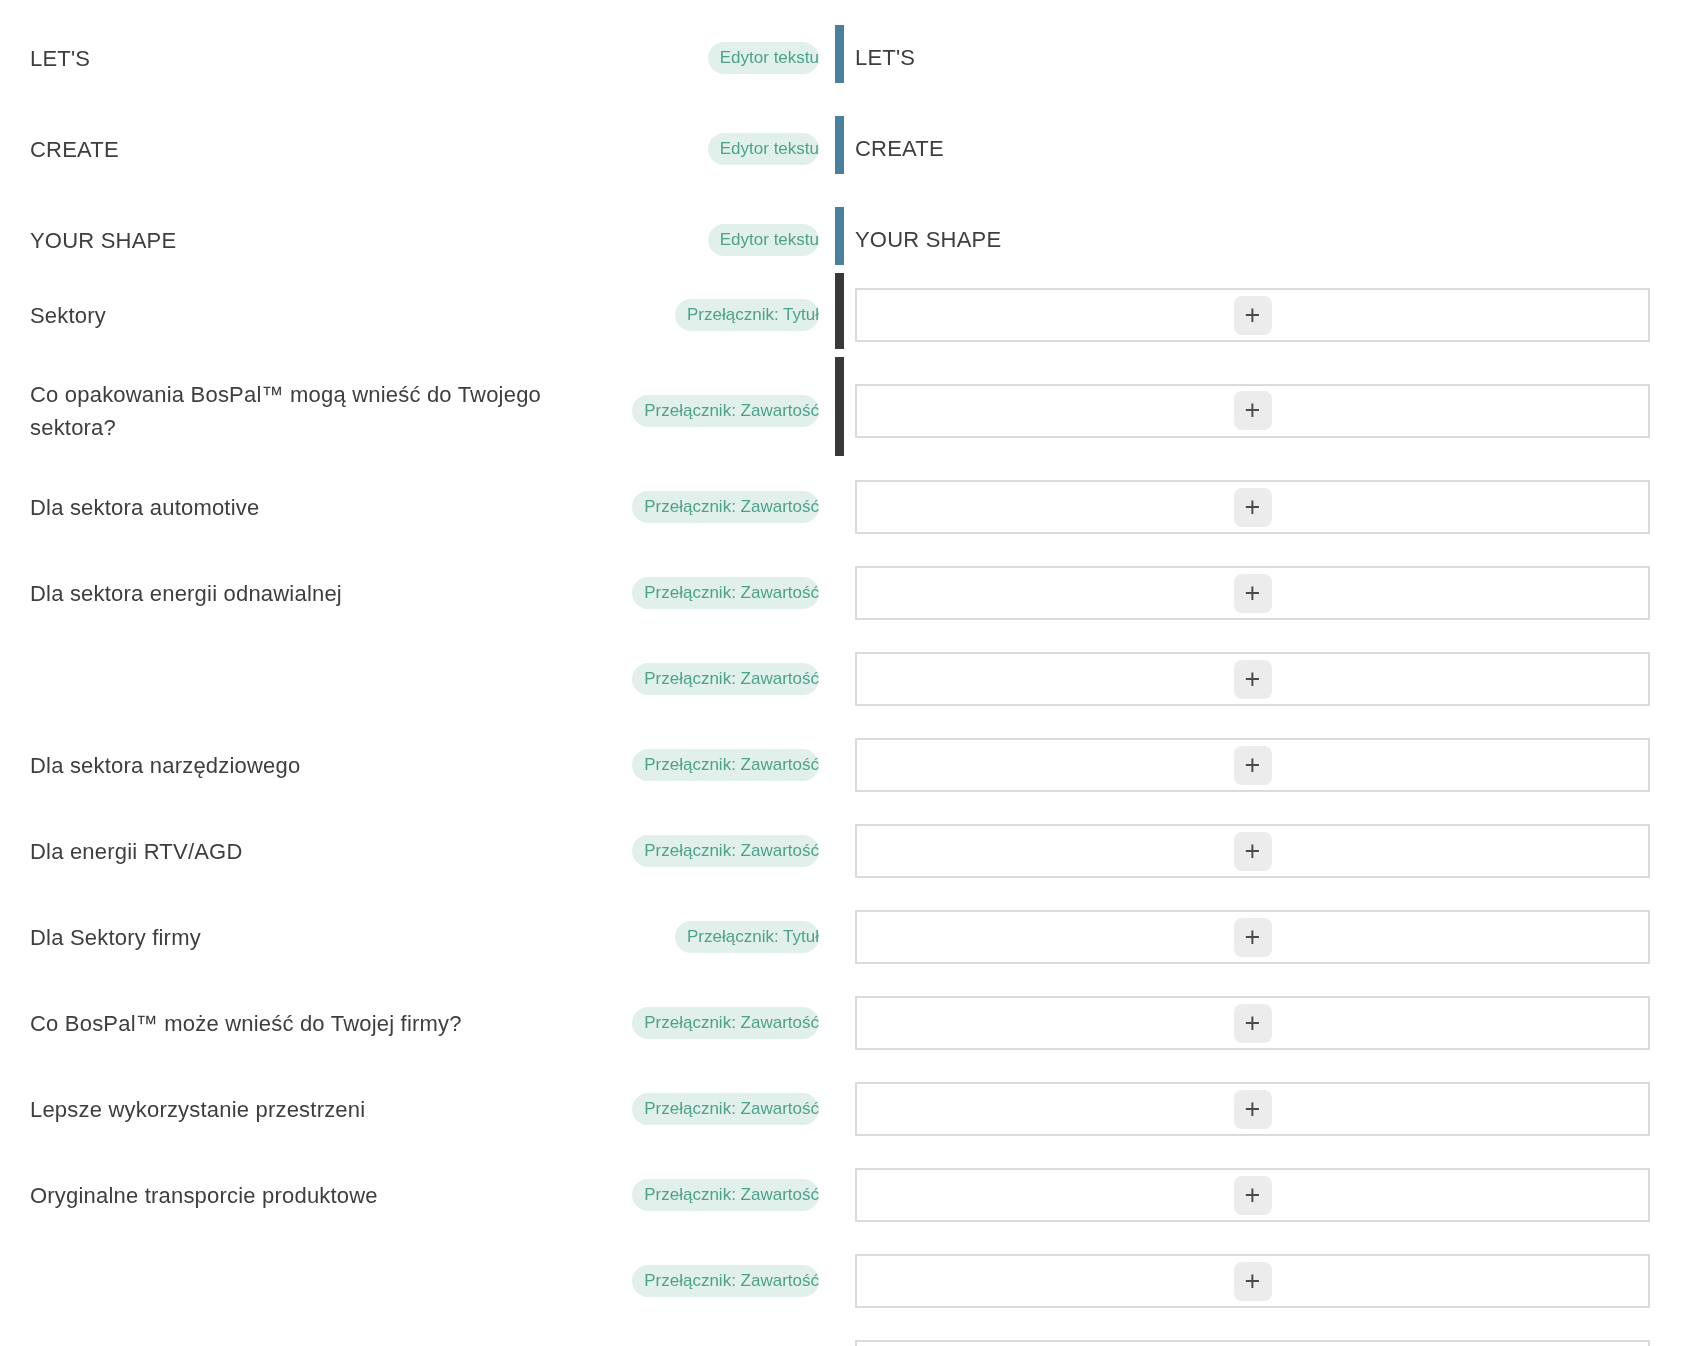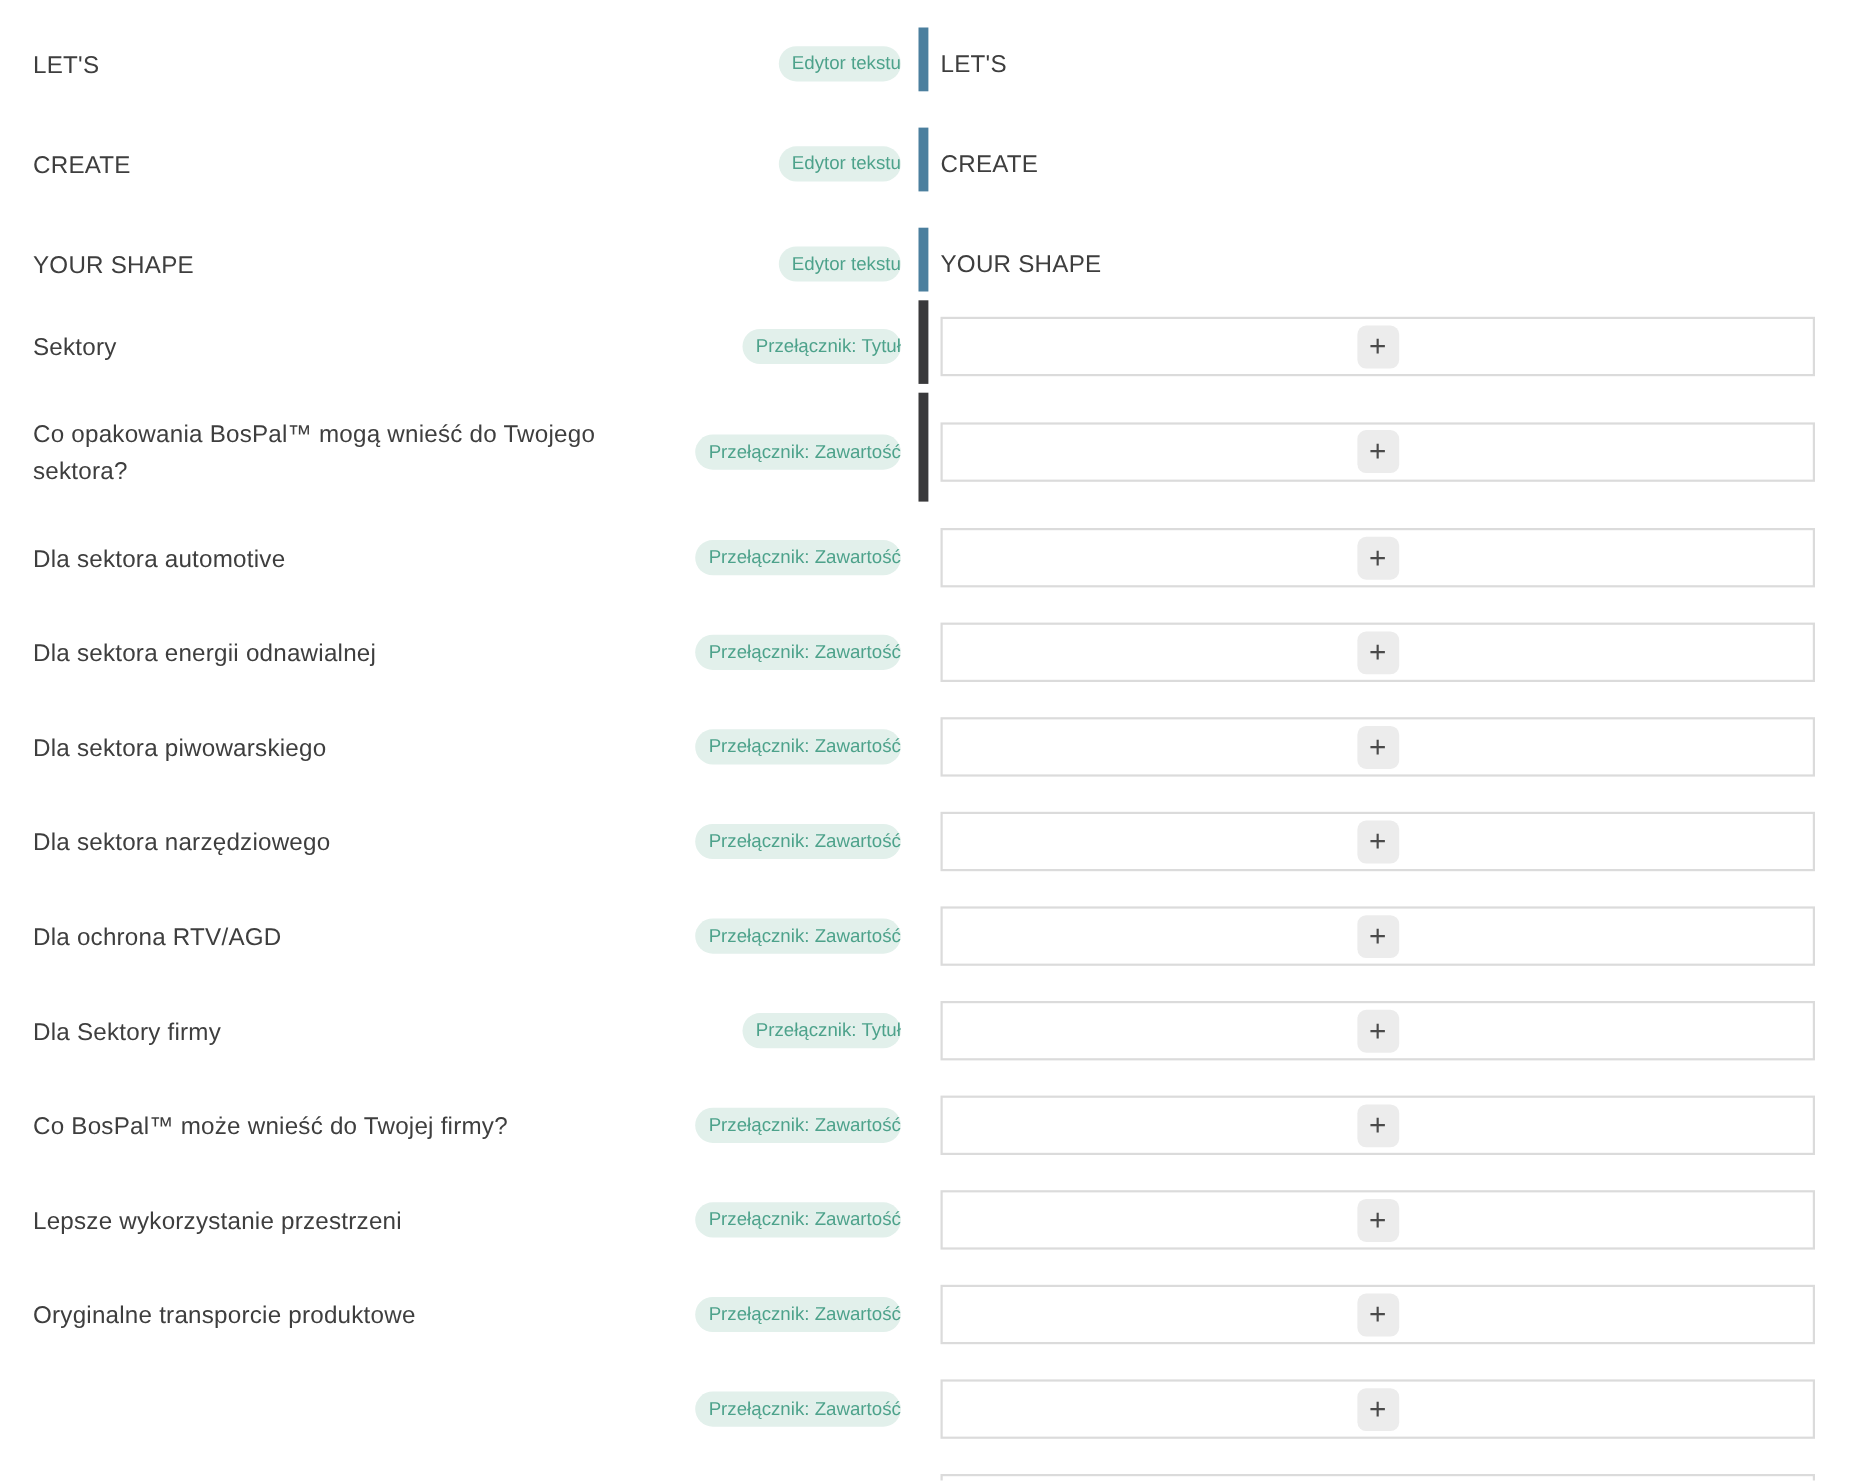"Dla sektora piwowarskiego" span.src-label { html: <span>Dla sektora piwowarskiego</span> -> none }
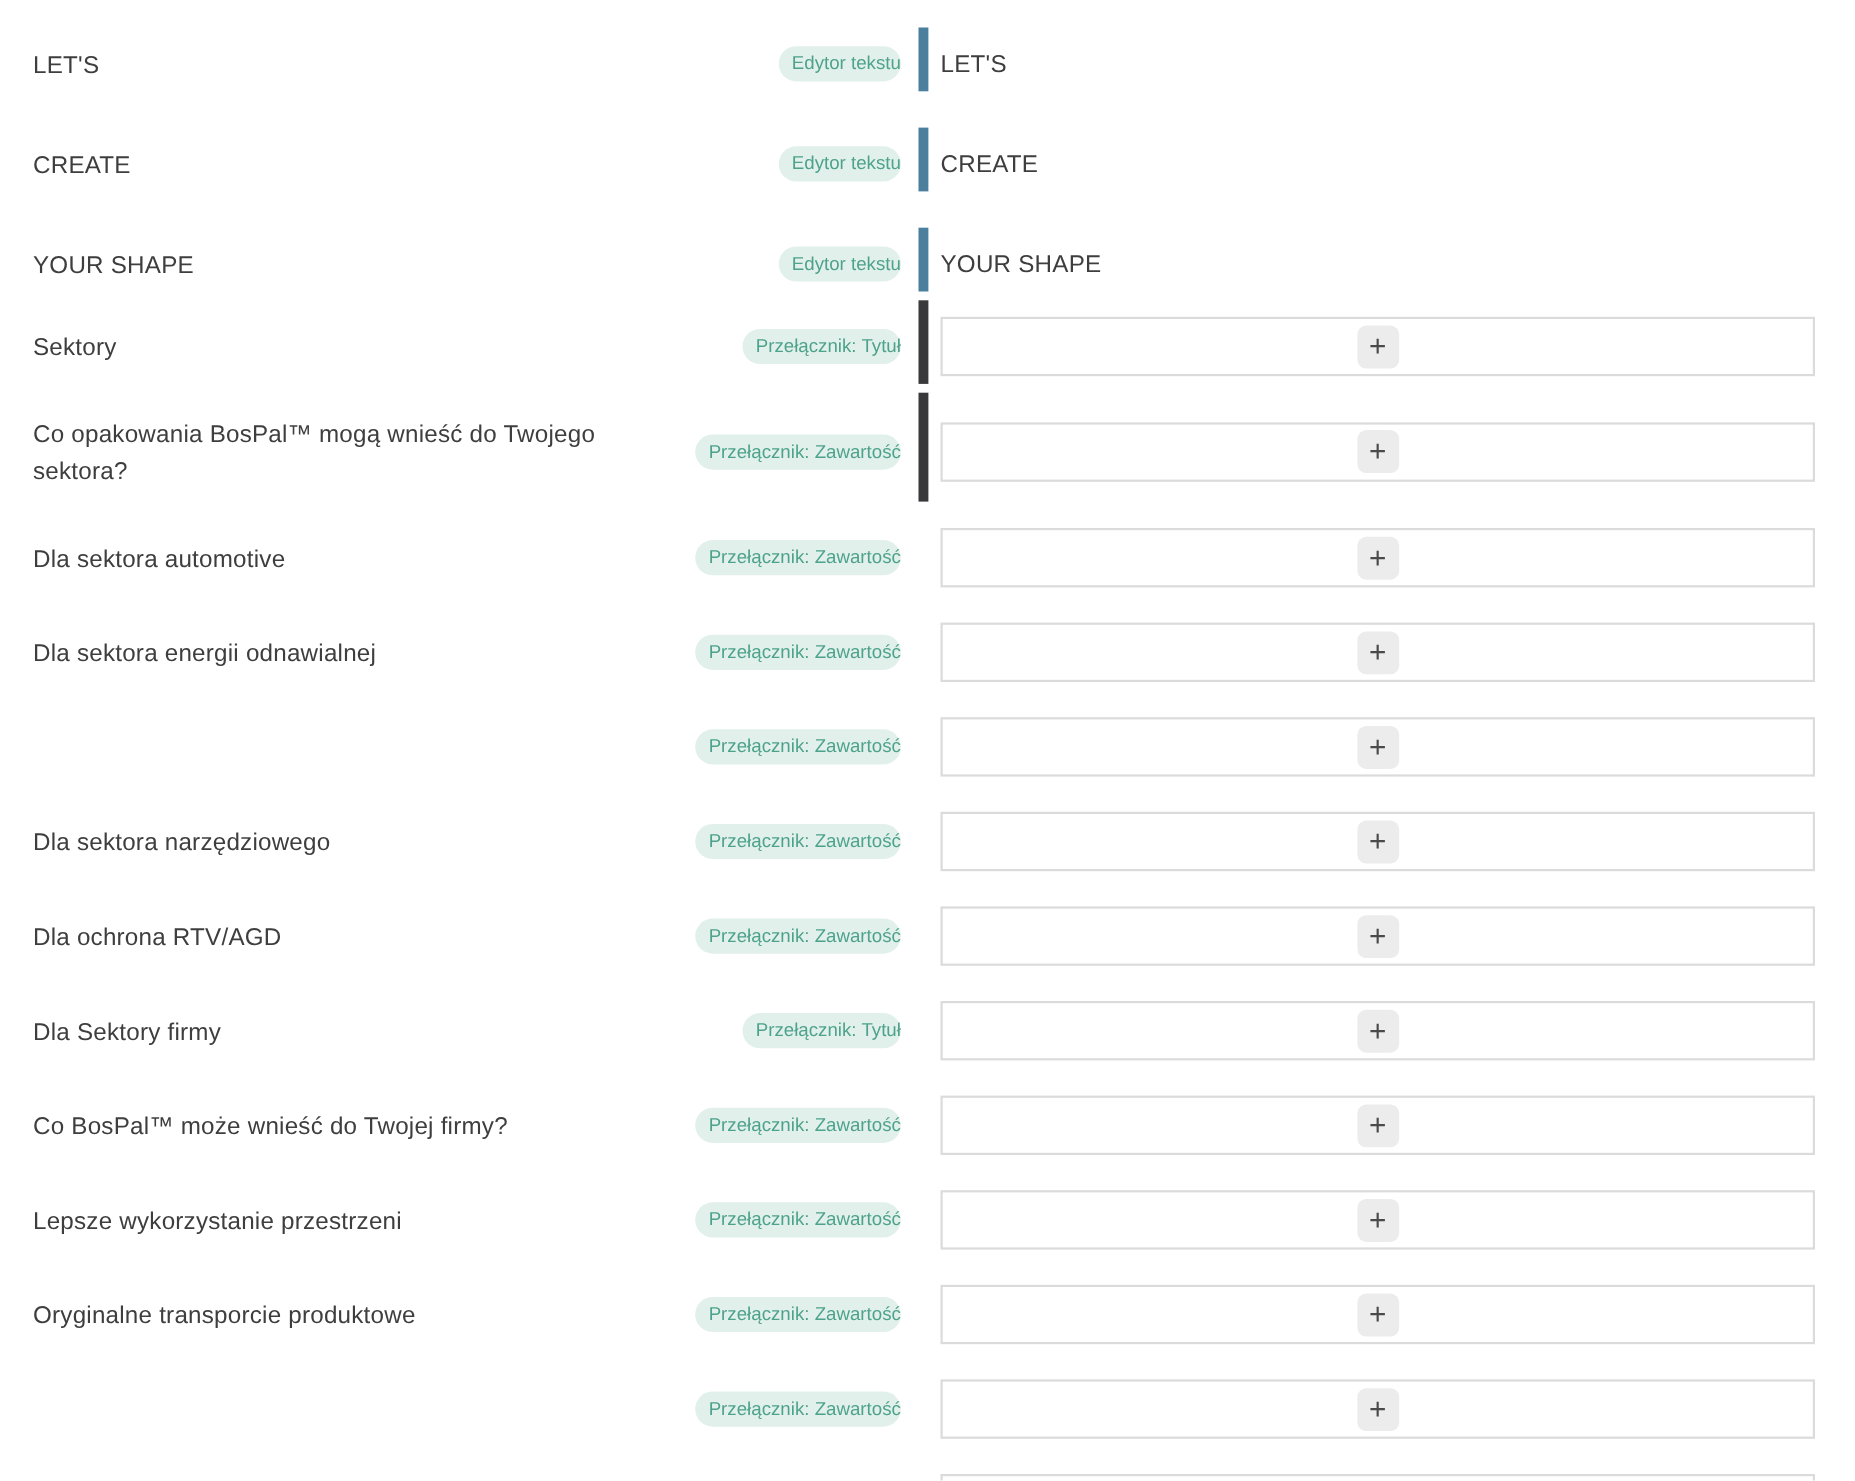"Dla ochrona RTV/AGD" span.src-label { text: ochrona -> energii }
